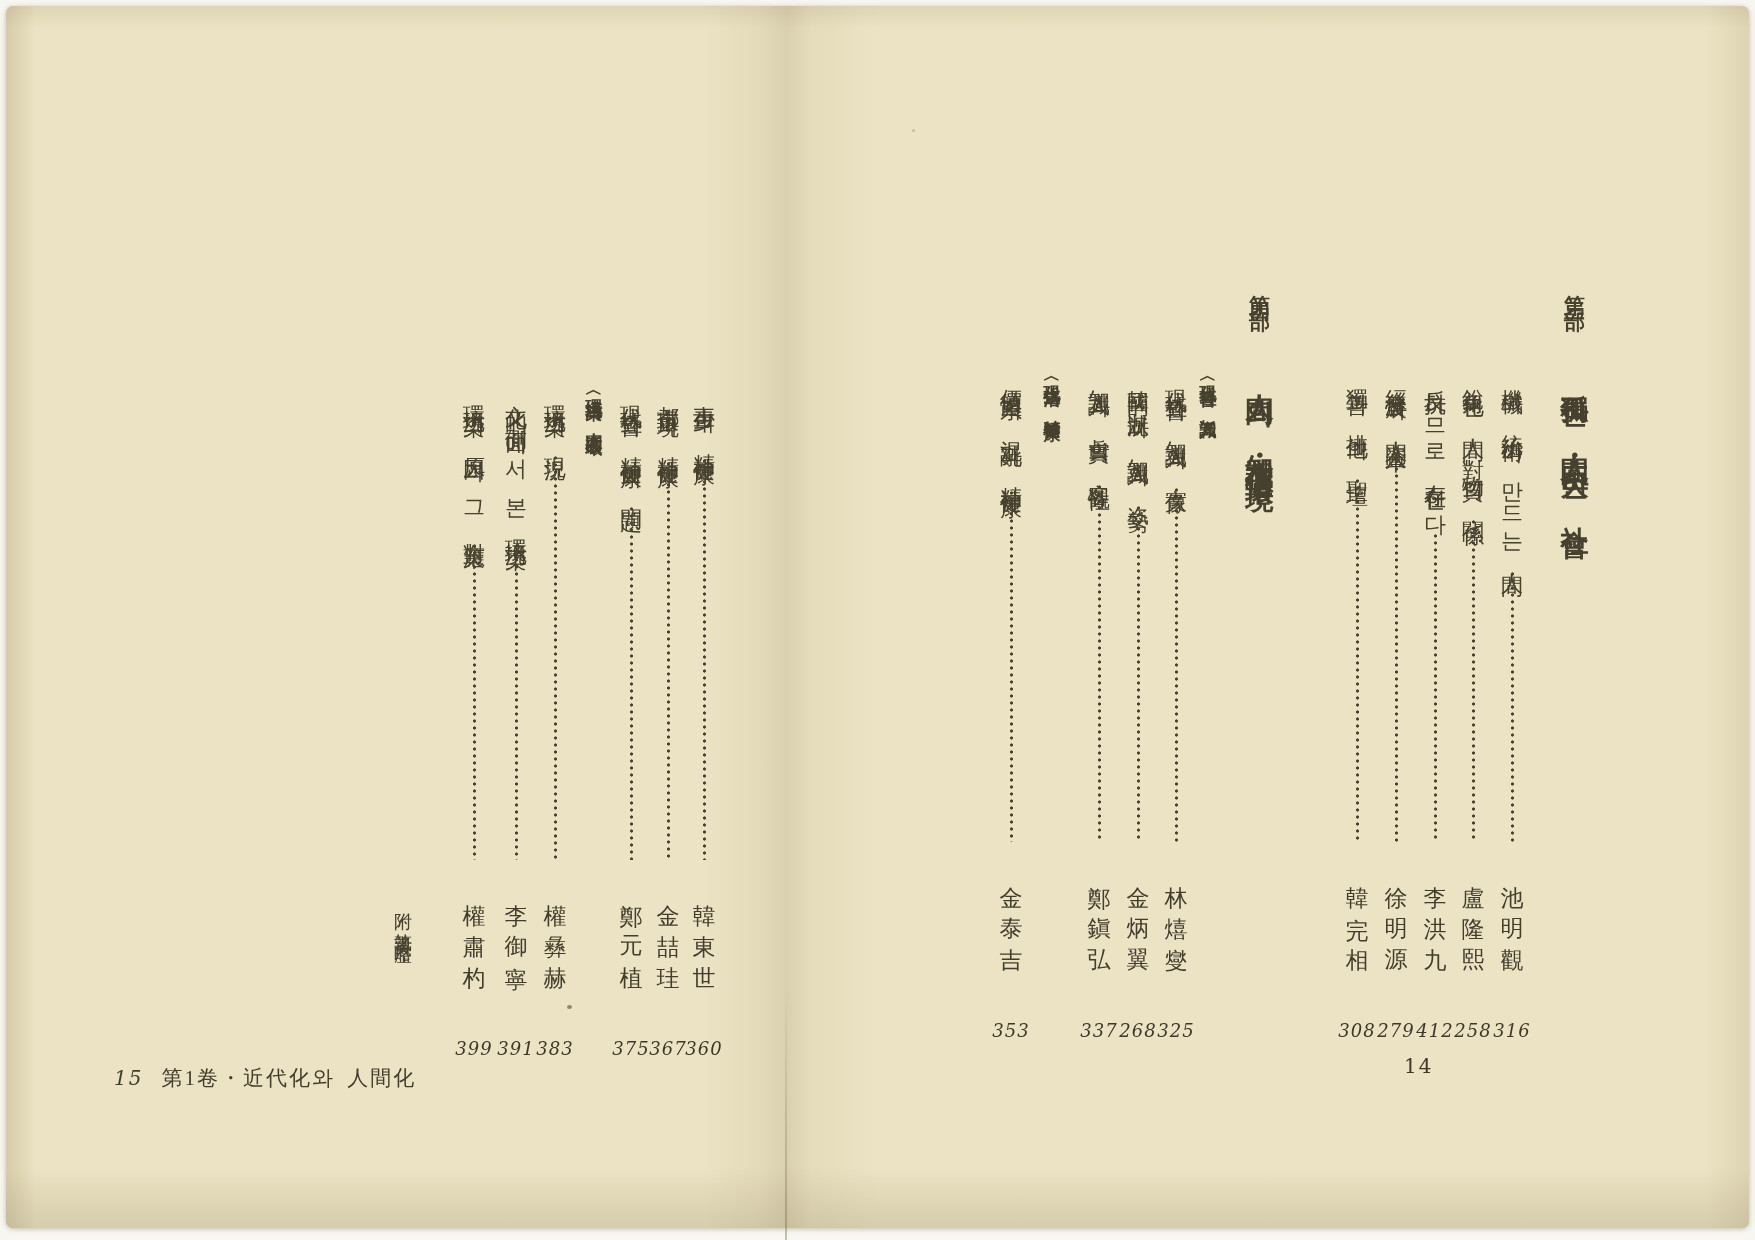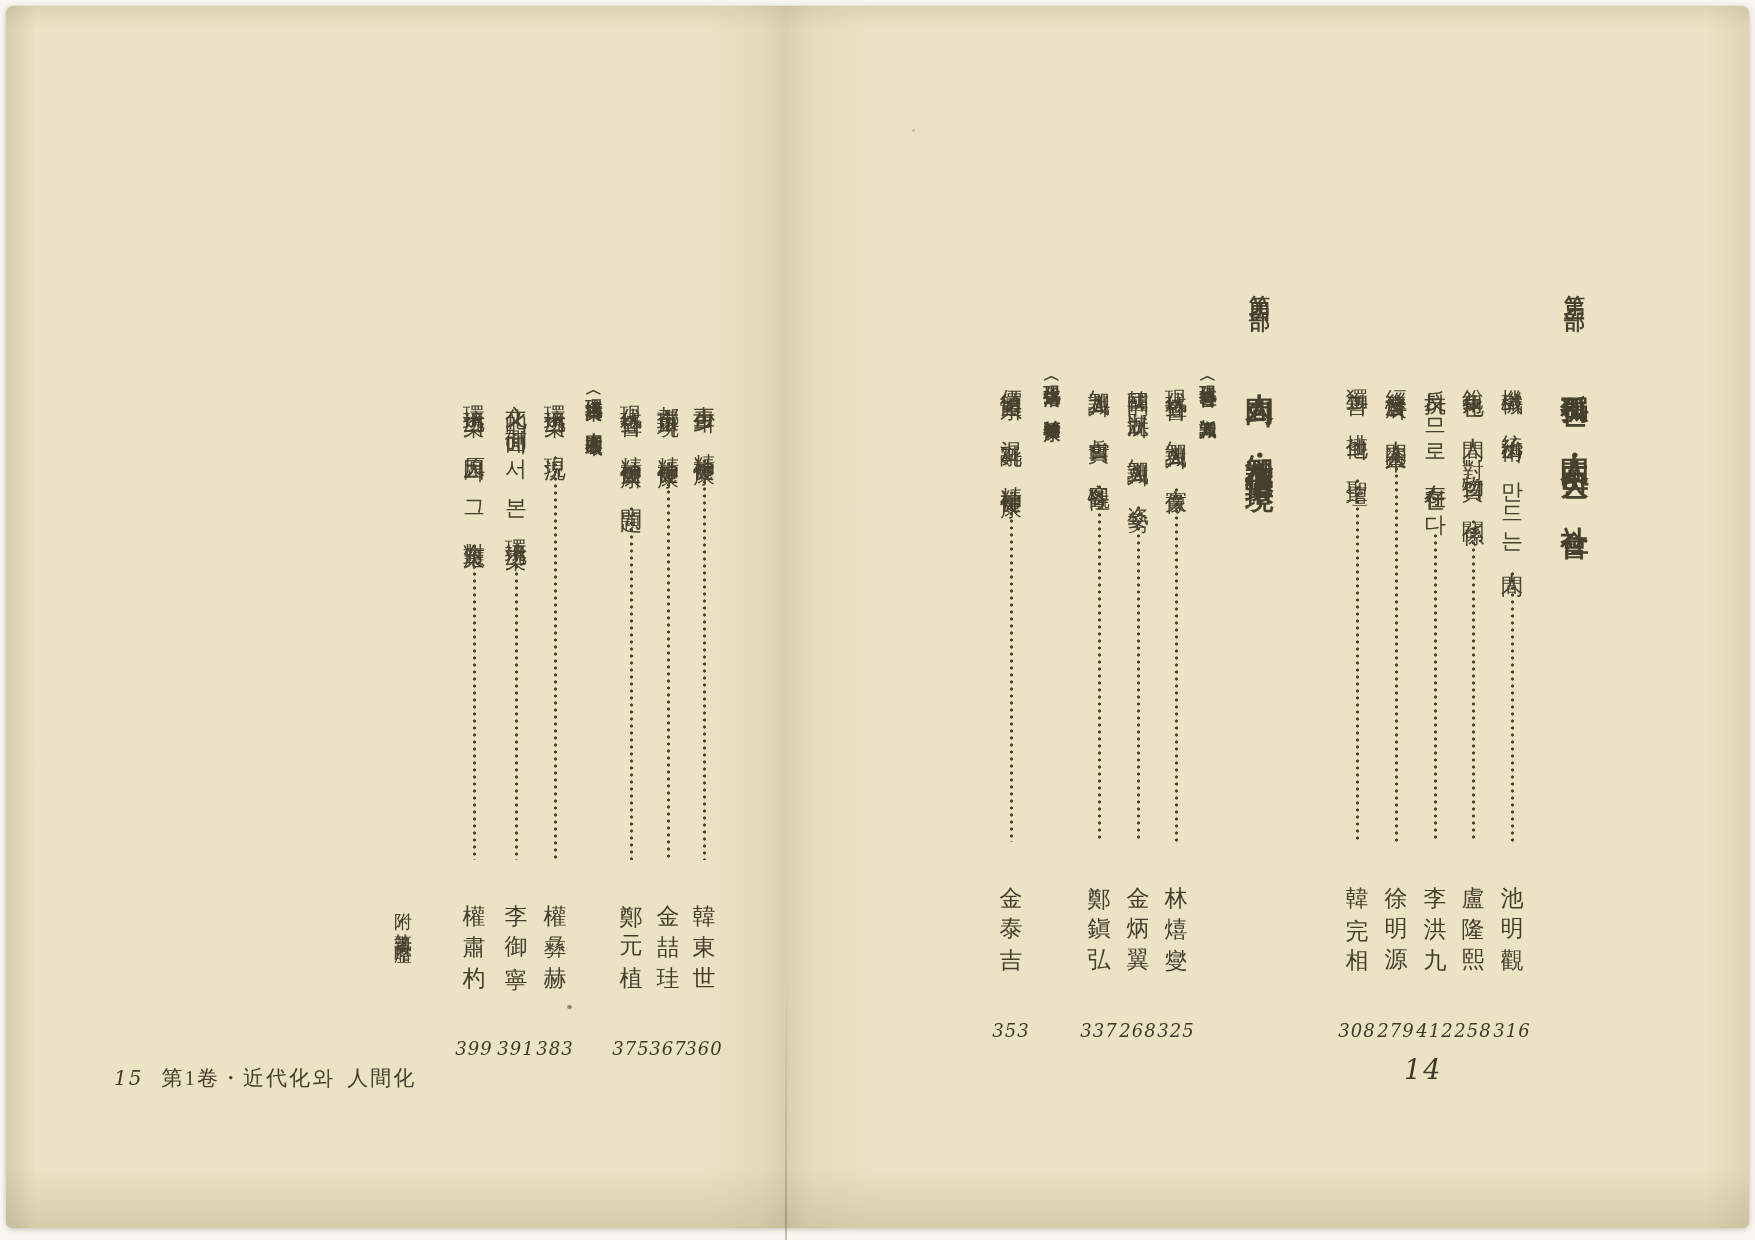"14" .pageno { font-size: 27px -> 20px; font-style: italic -> none }
